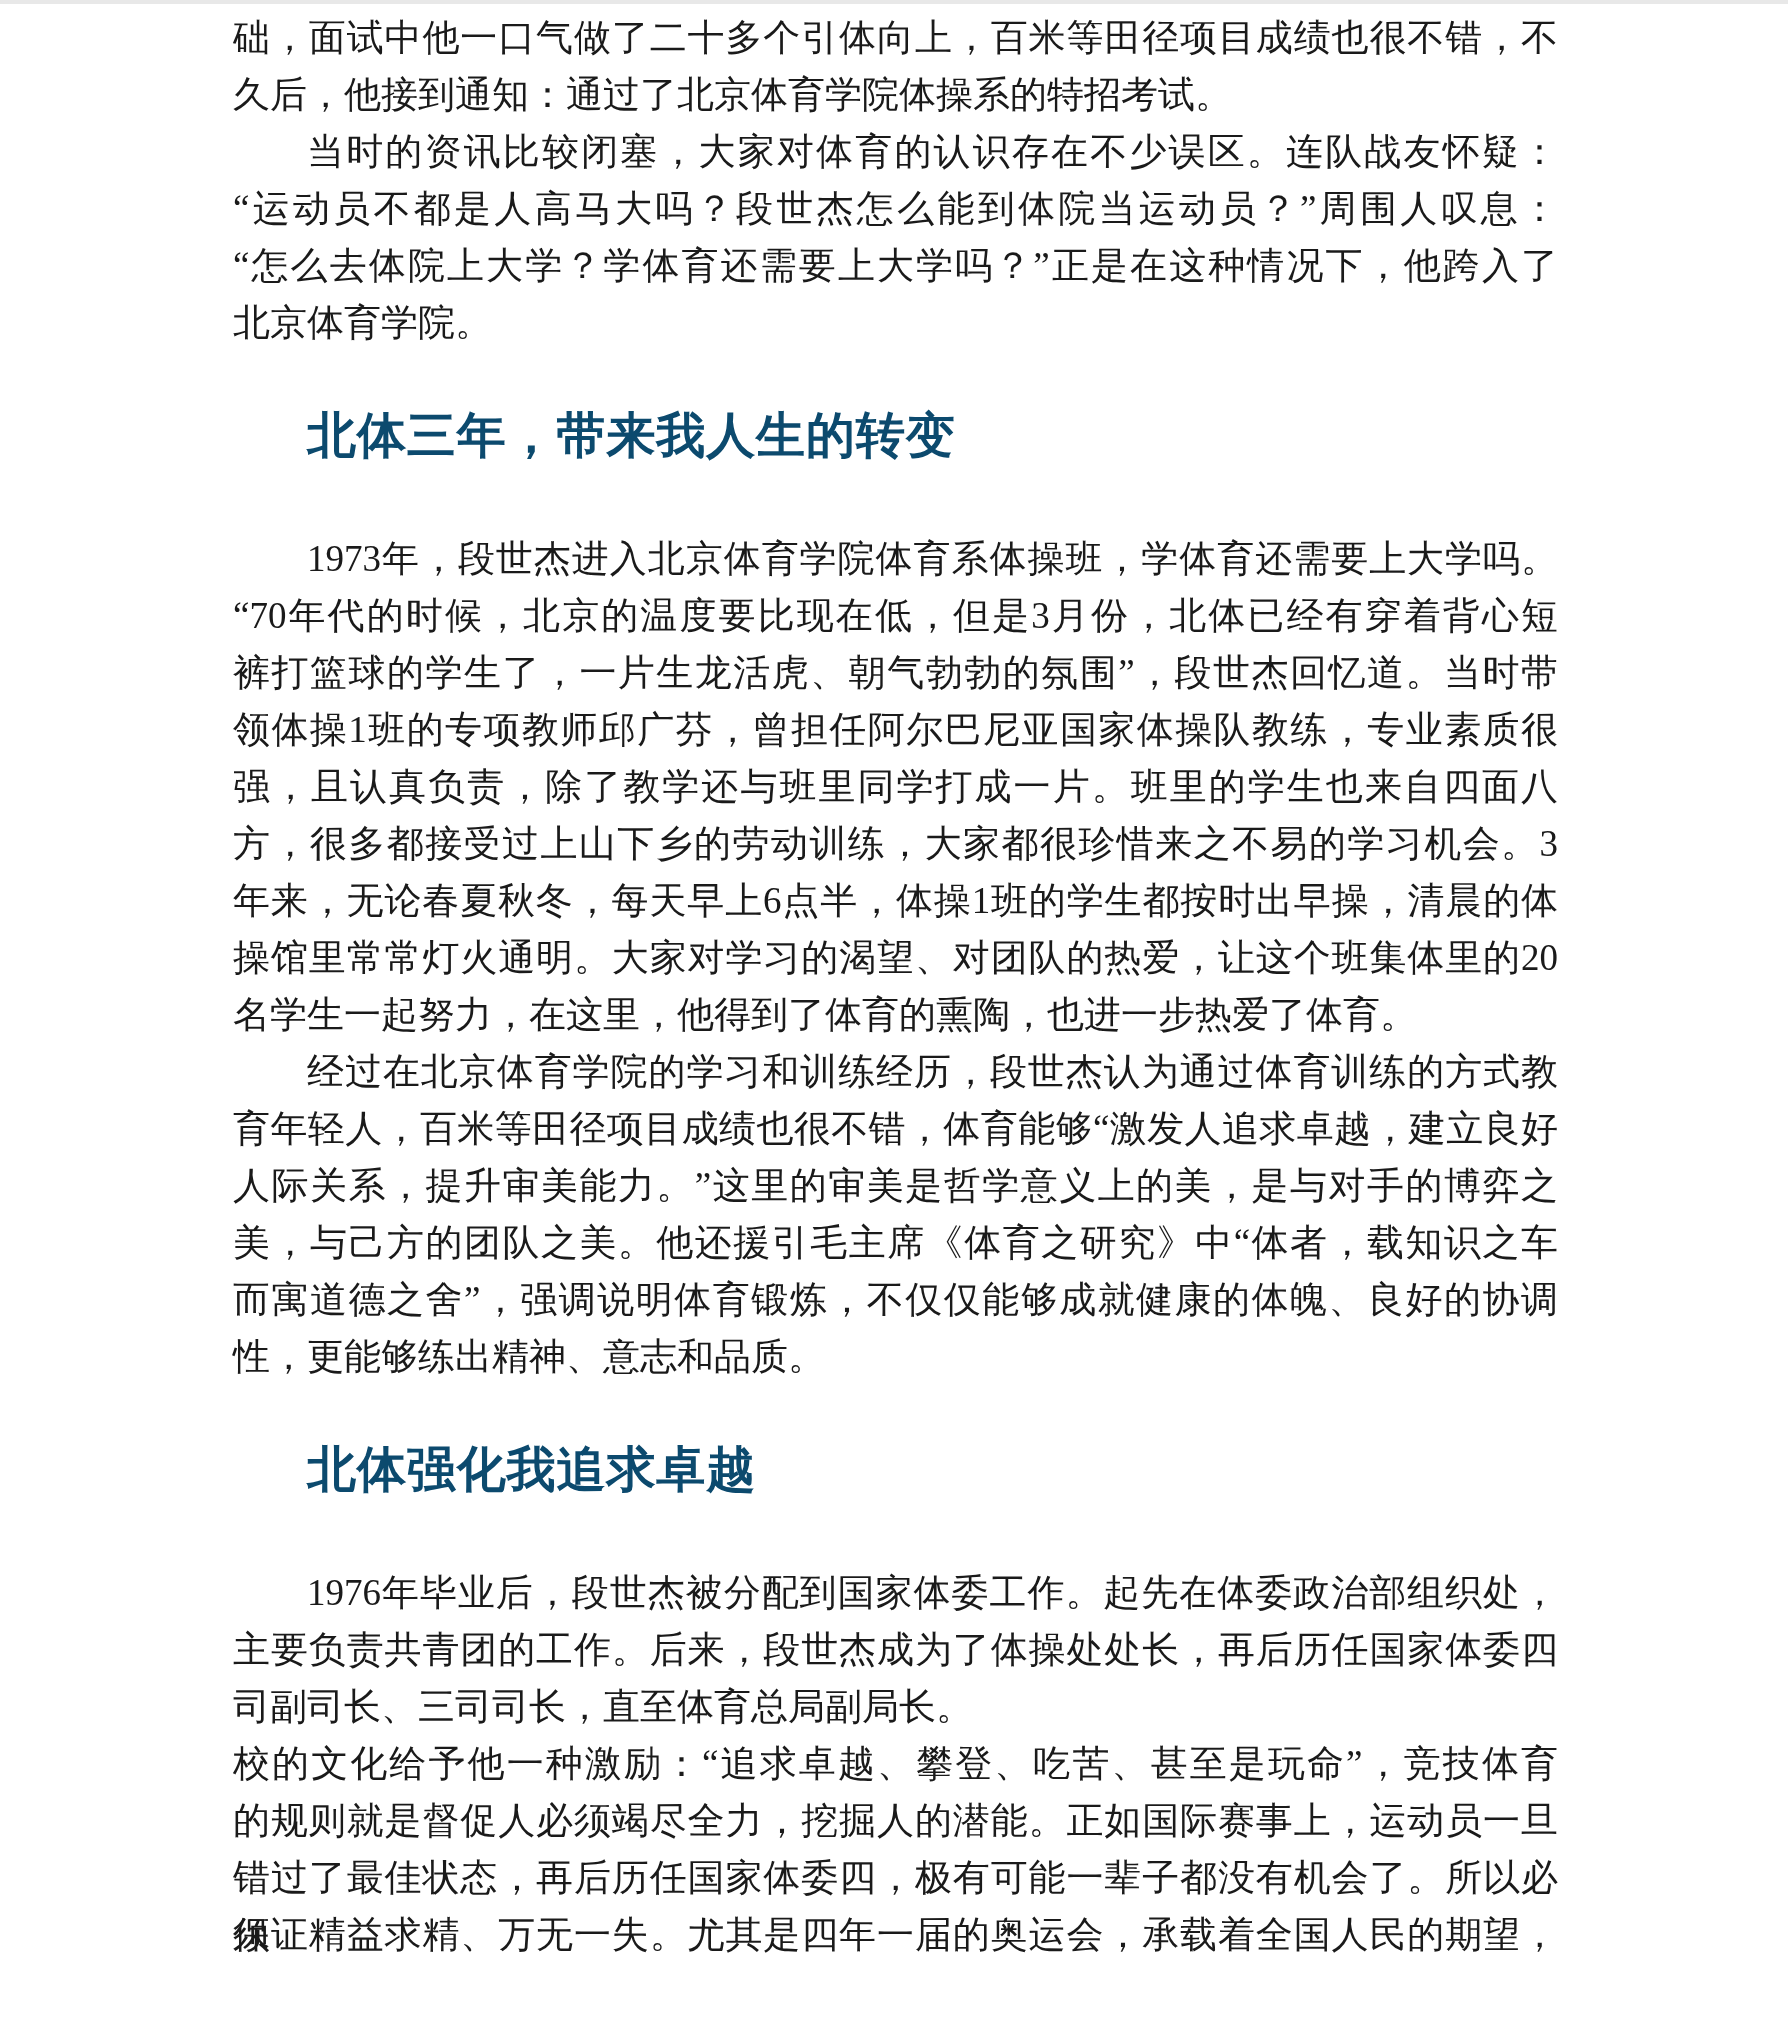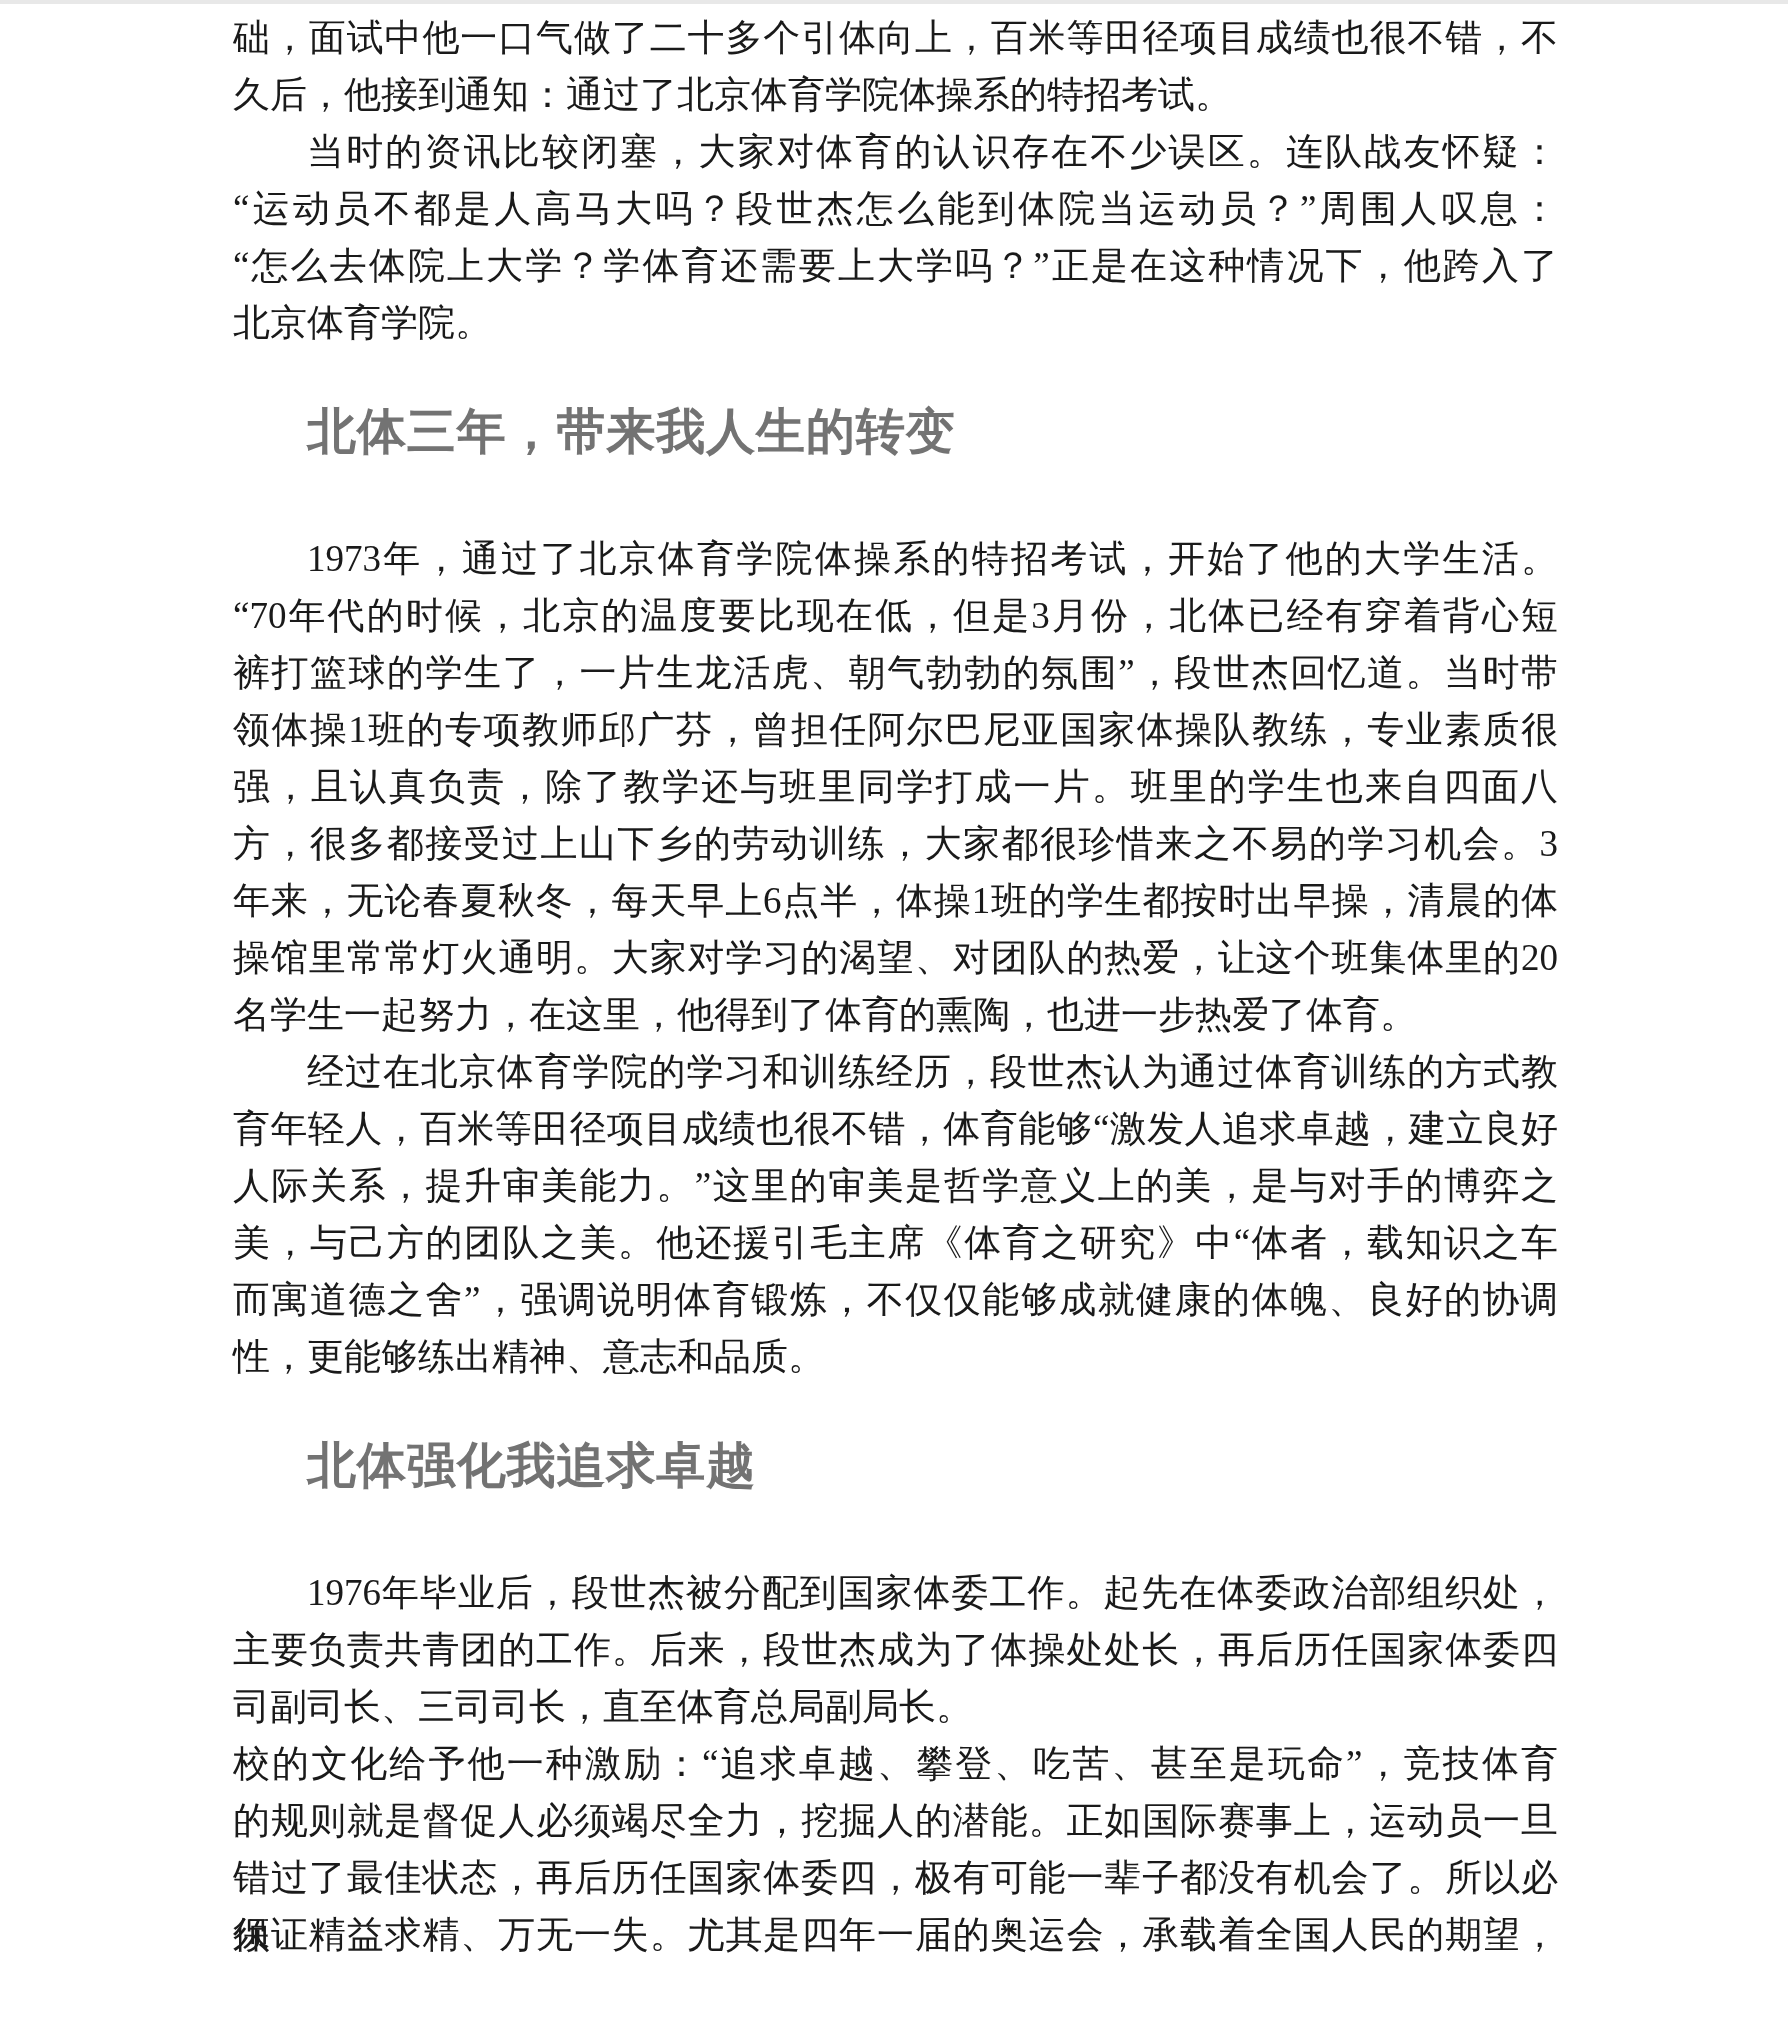"北体三年，带来我人生的转变" .heading { color: #737373 -> #0c4a6e; font-family: Liberation Mono, monospace -> Liberation Sans, sans-serif }
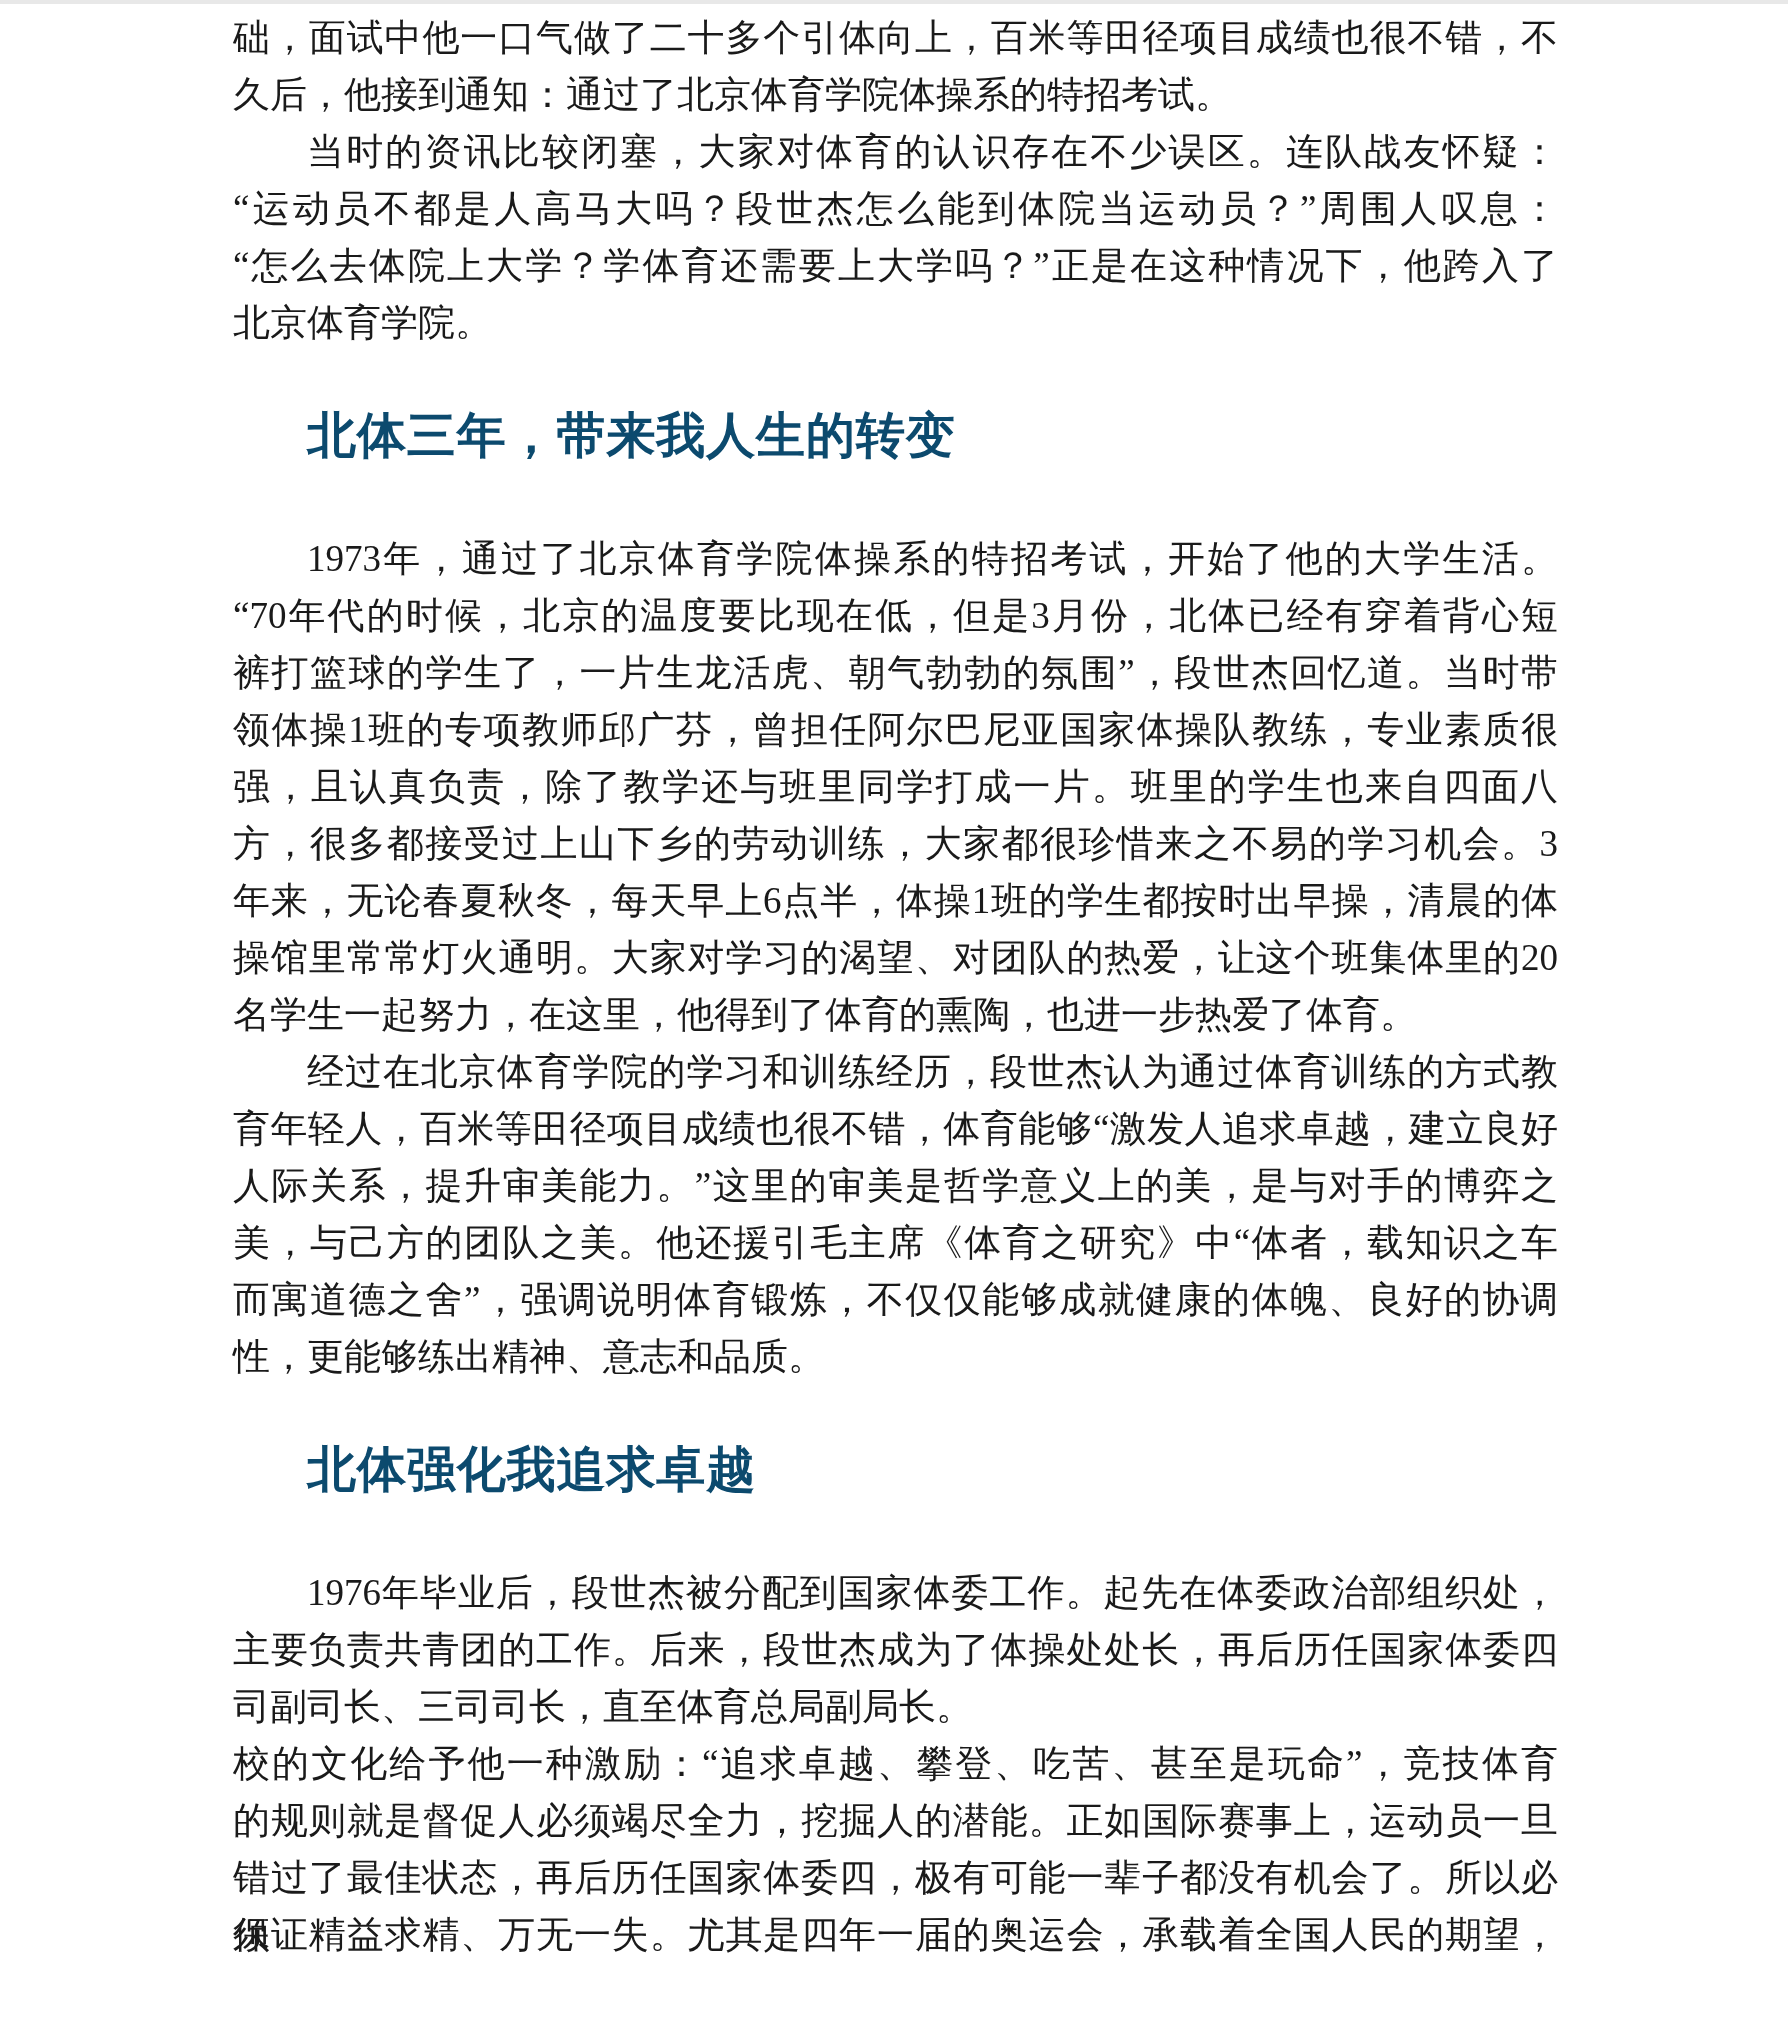"1973年，通过了北京体育学院体操系的特招考试，开始了他的大学生活。" div.line { text: 通过了北京体育学院体操系的特招考试，开始了他的大学生活 -> 段世杰进入北京体育学院体育系体操班，学体育还需要上大学吗 }
